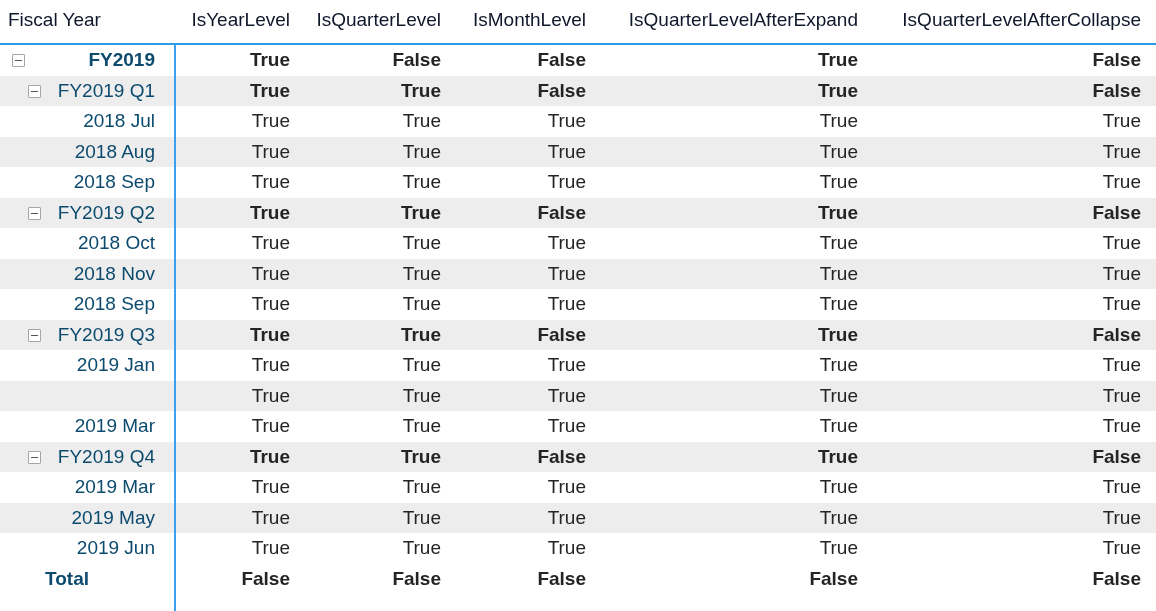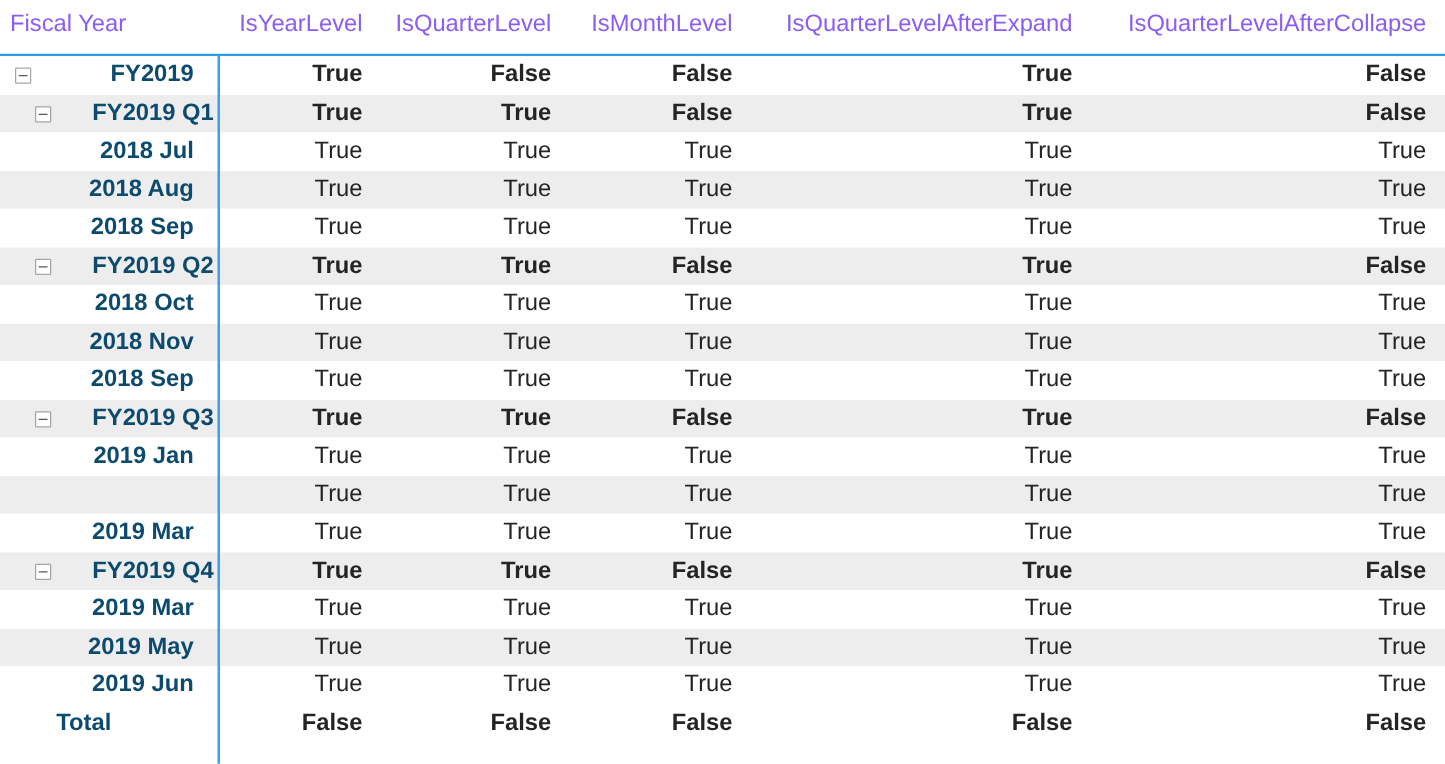"Fiscal Year" .header-cell { color: #8b5cf6 -> #0f172a }
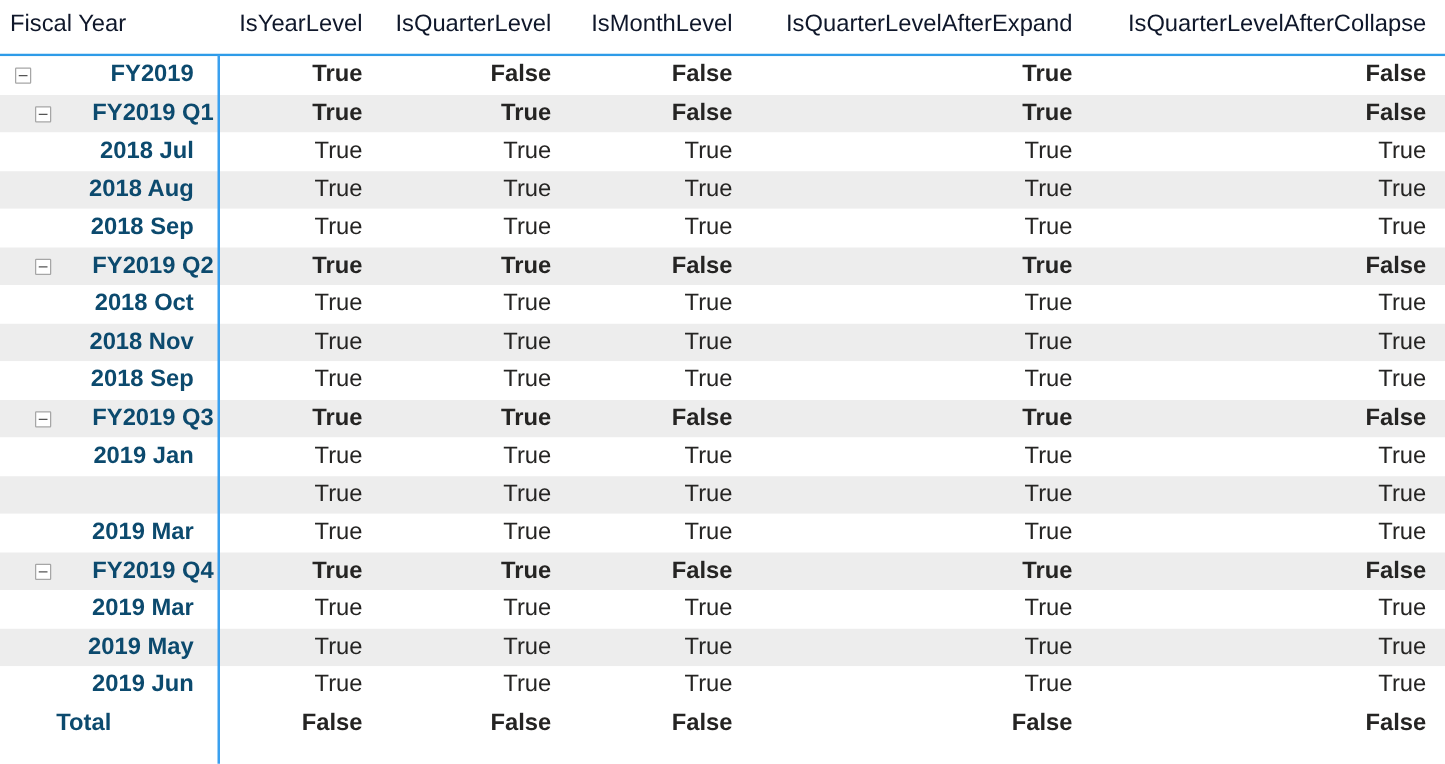"FY2019 Q1" .row-label.lvl1 { font-weight: bold -> normal; left: 16px -> 0px }
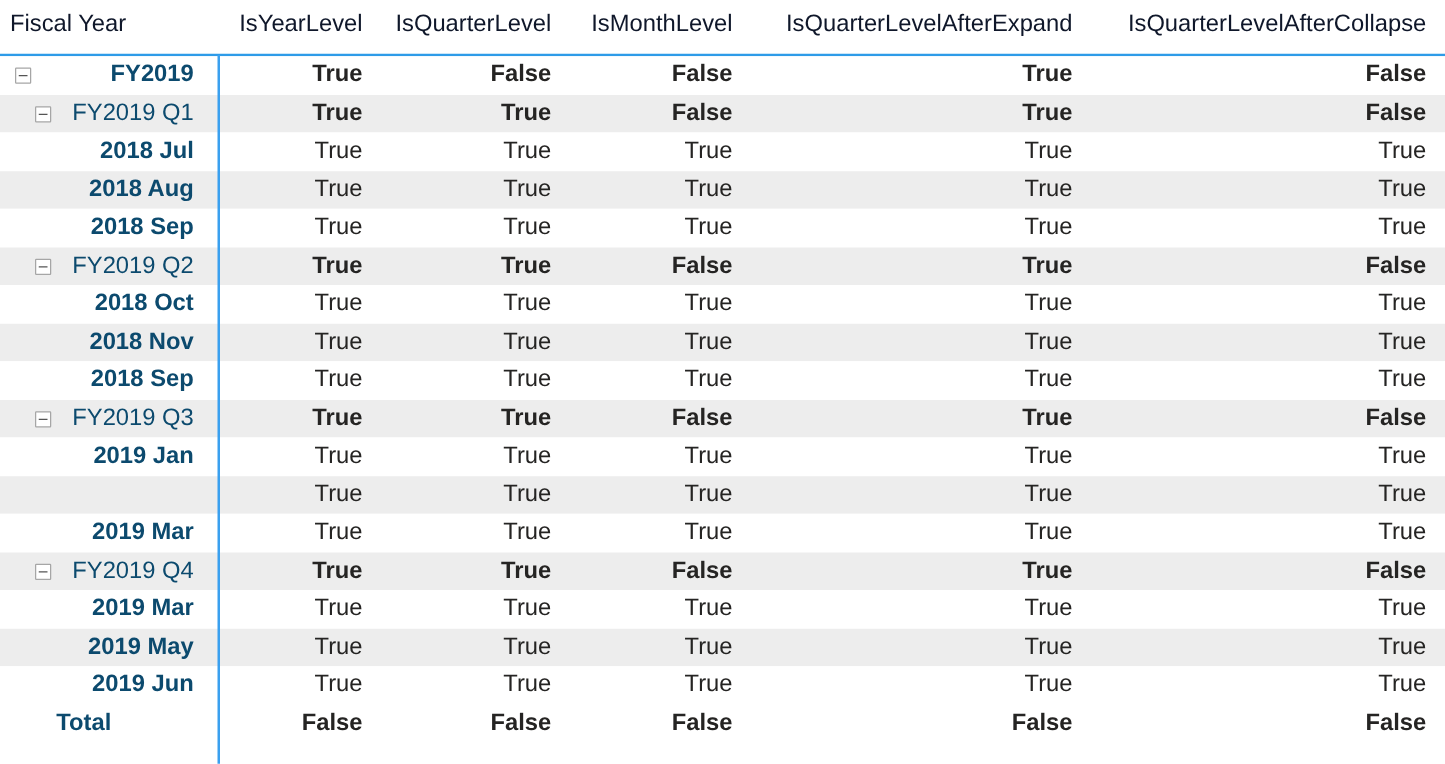"2018 Jul" .row-label.lvl2 { font-weight: 700 -> 400 }
